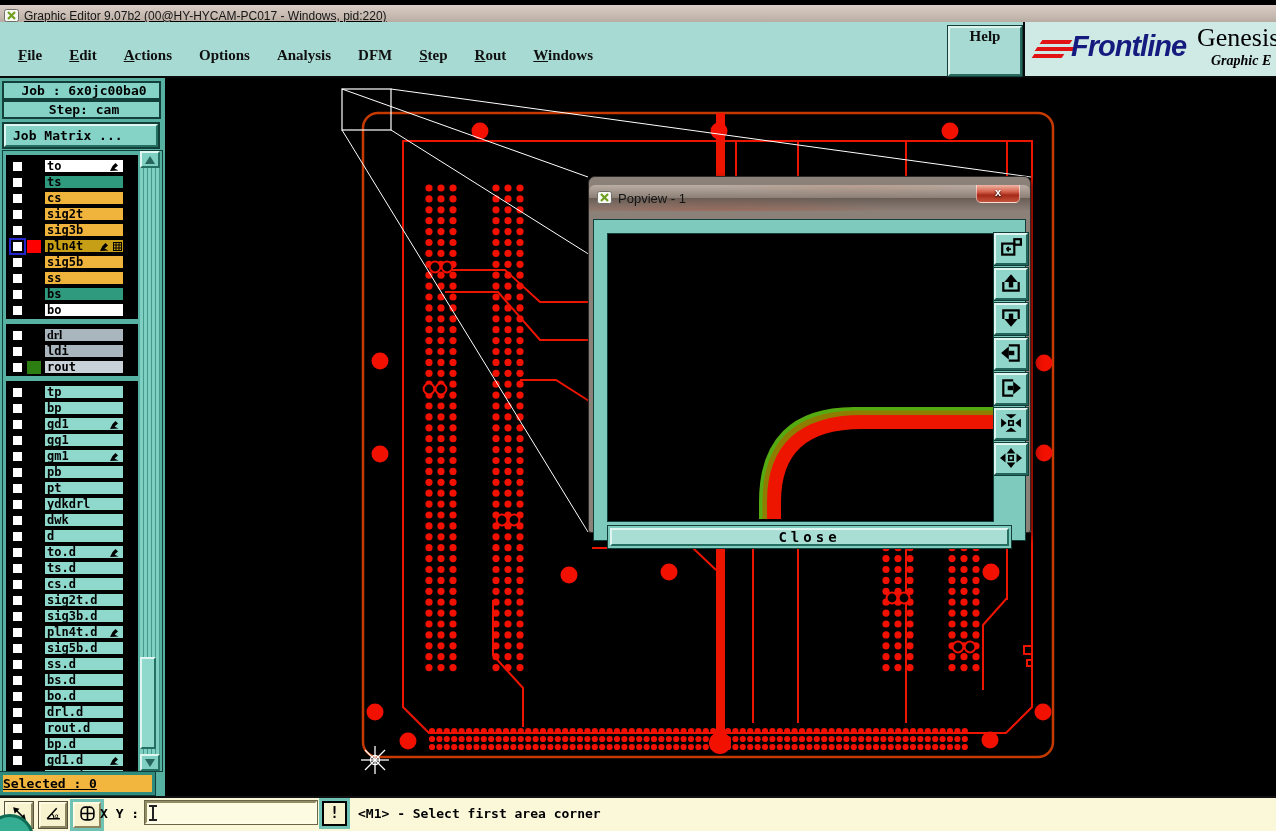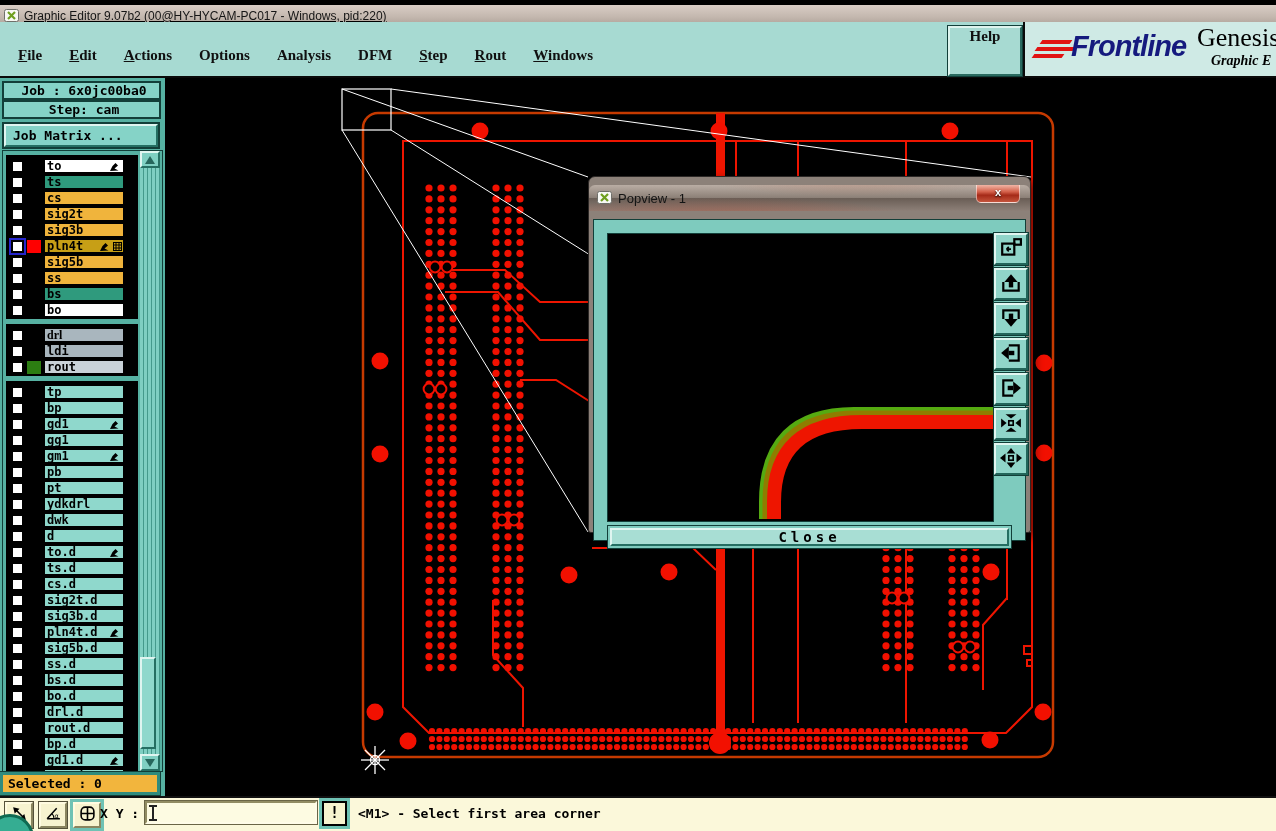"Selected : 0" .selected-badge { padding-left: 5px -> none; text-decoration: none -> underline }
